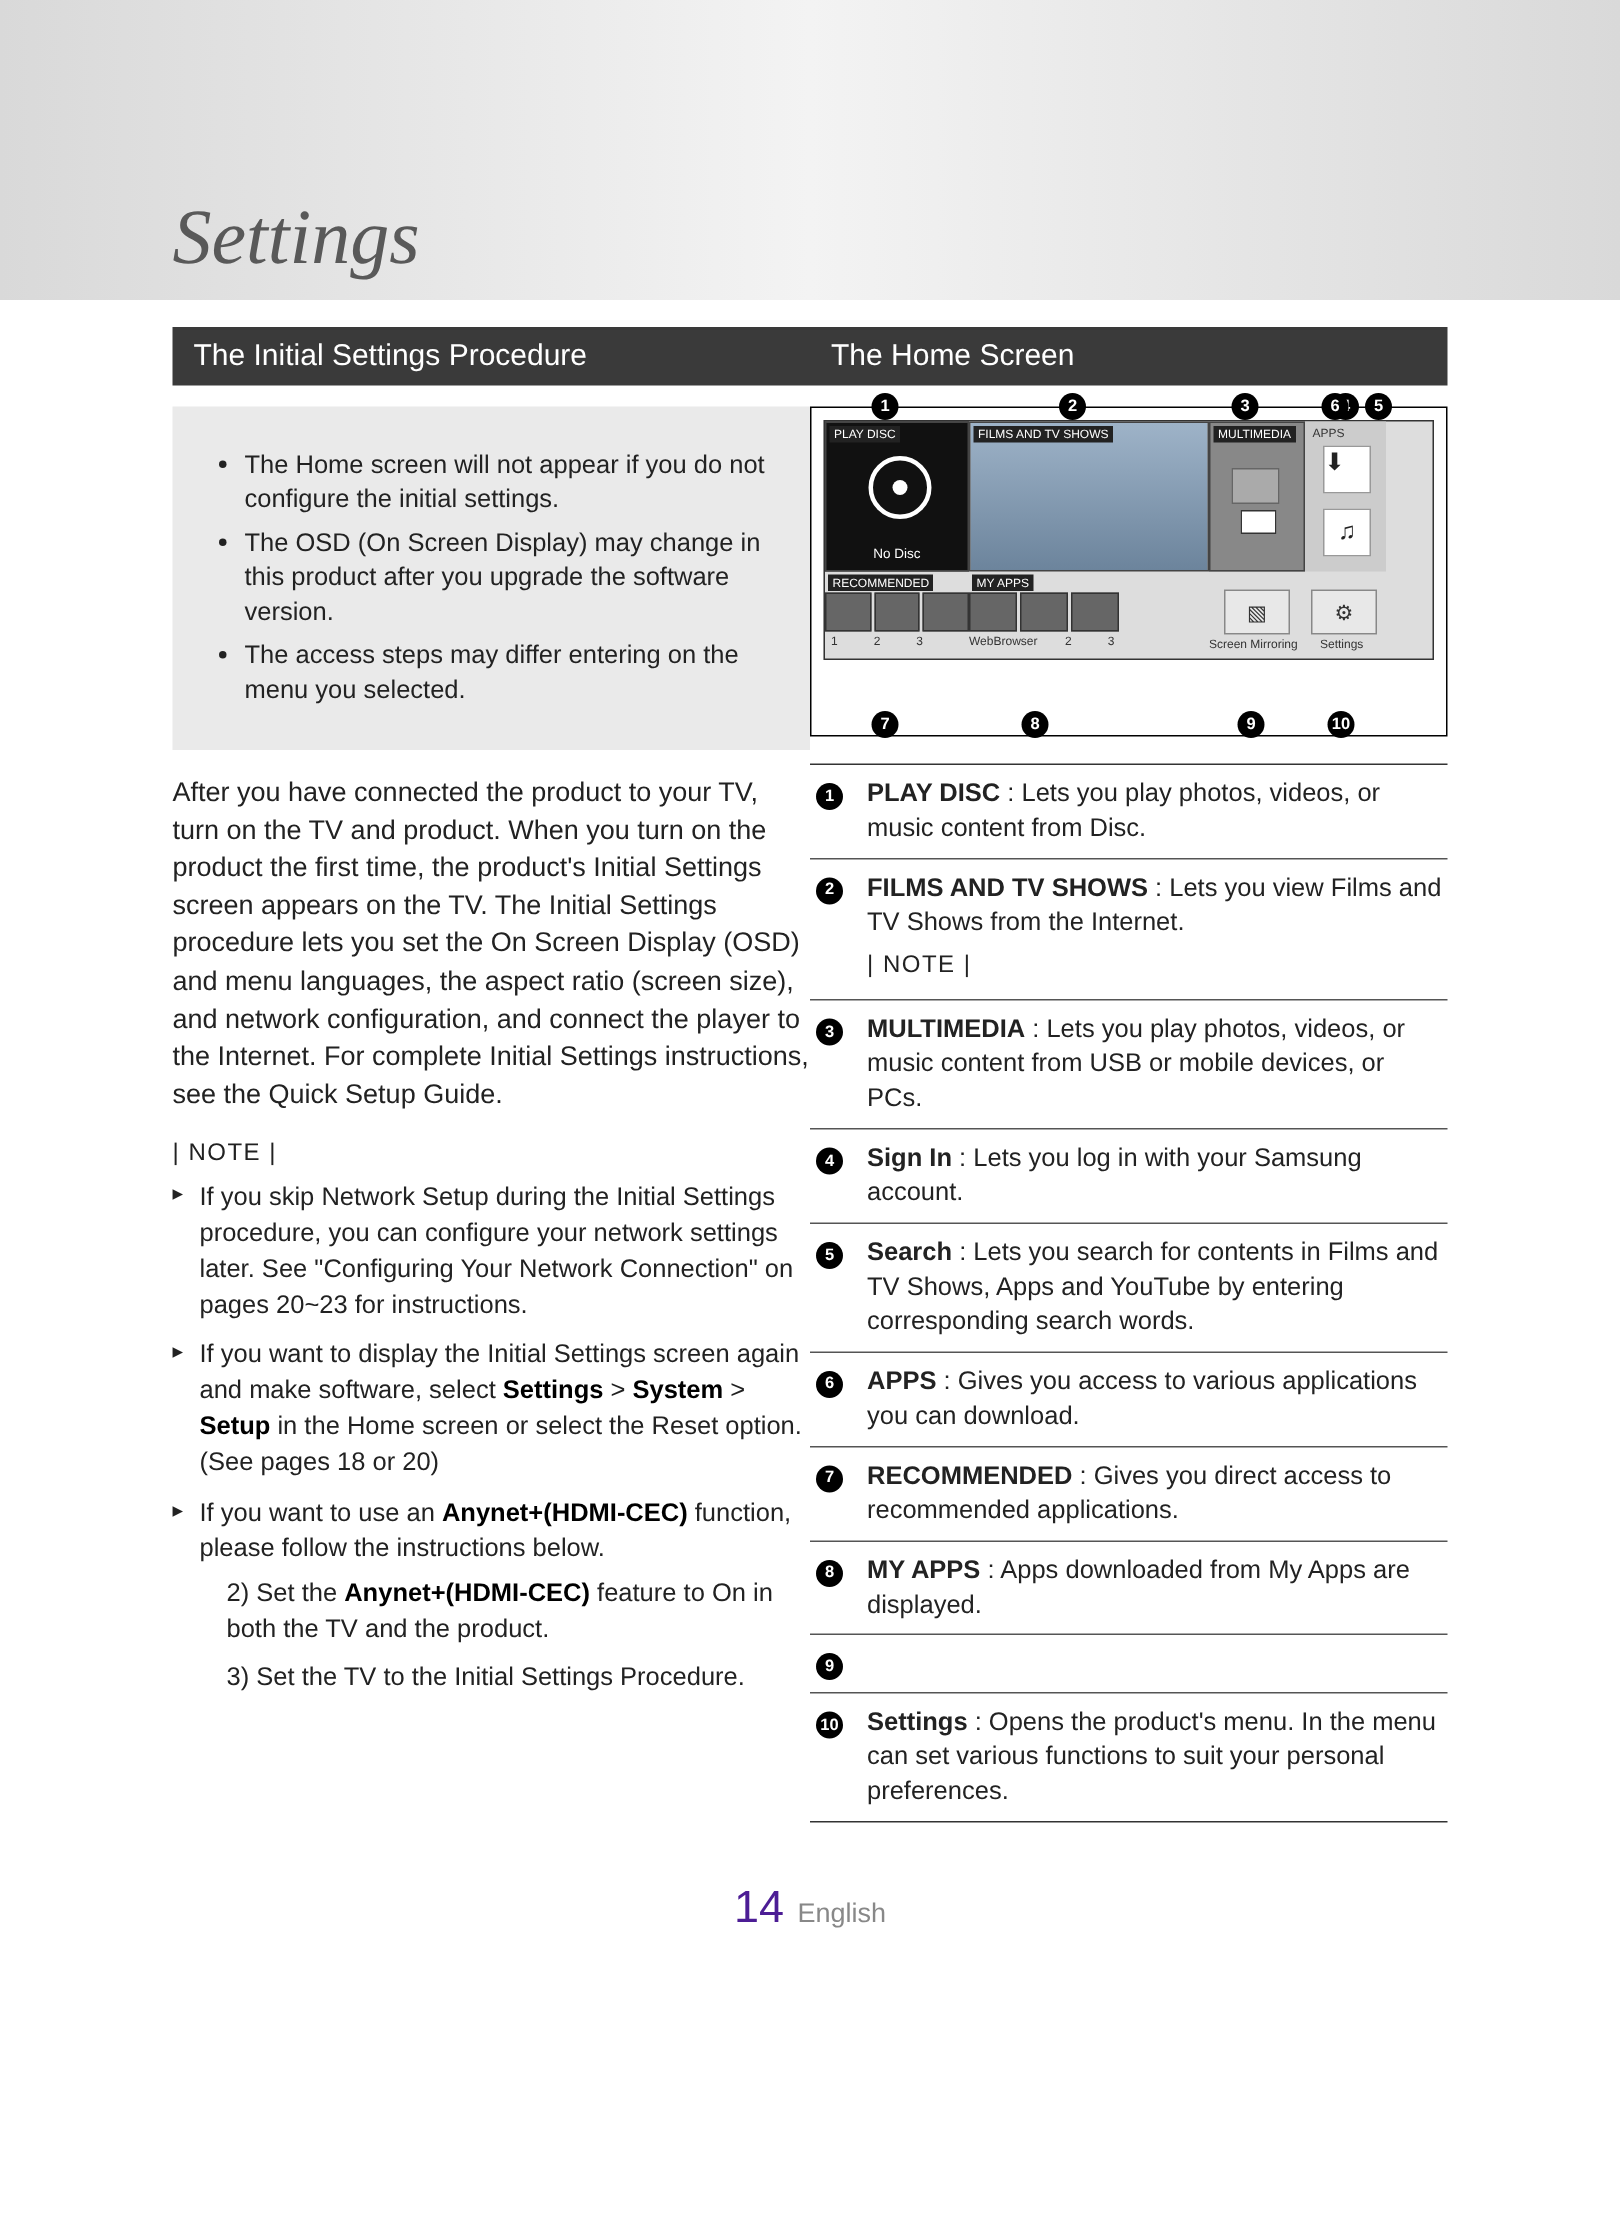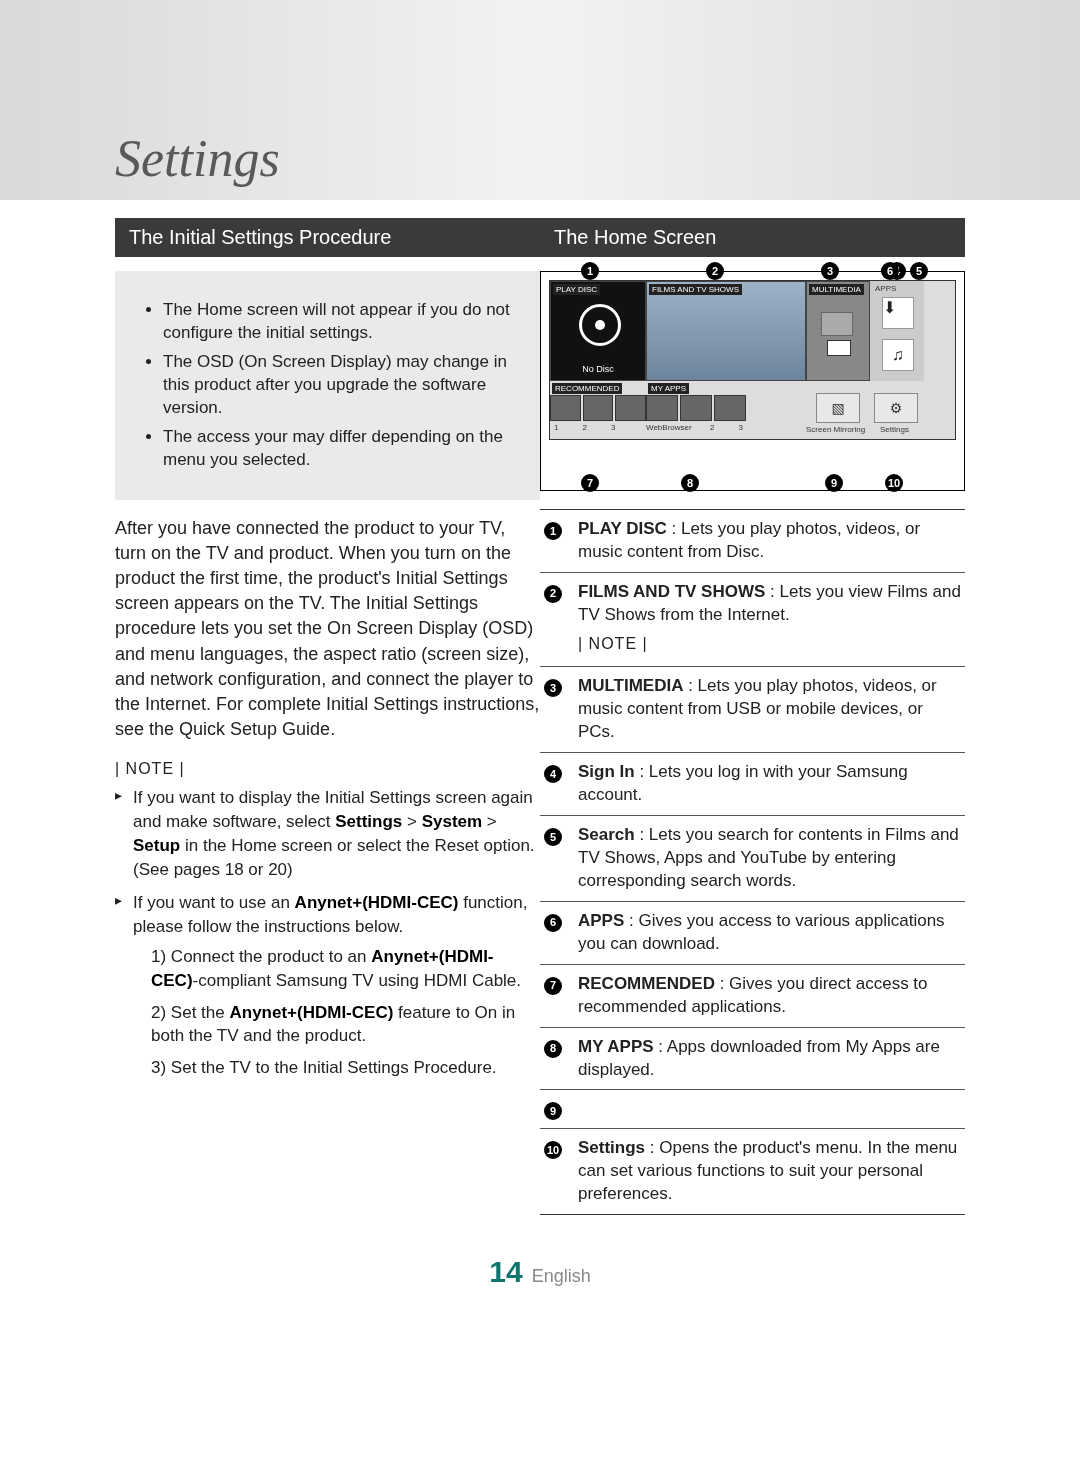"The access your may differ" li { text: your may differ depending -> steps may differ entering }
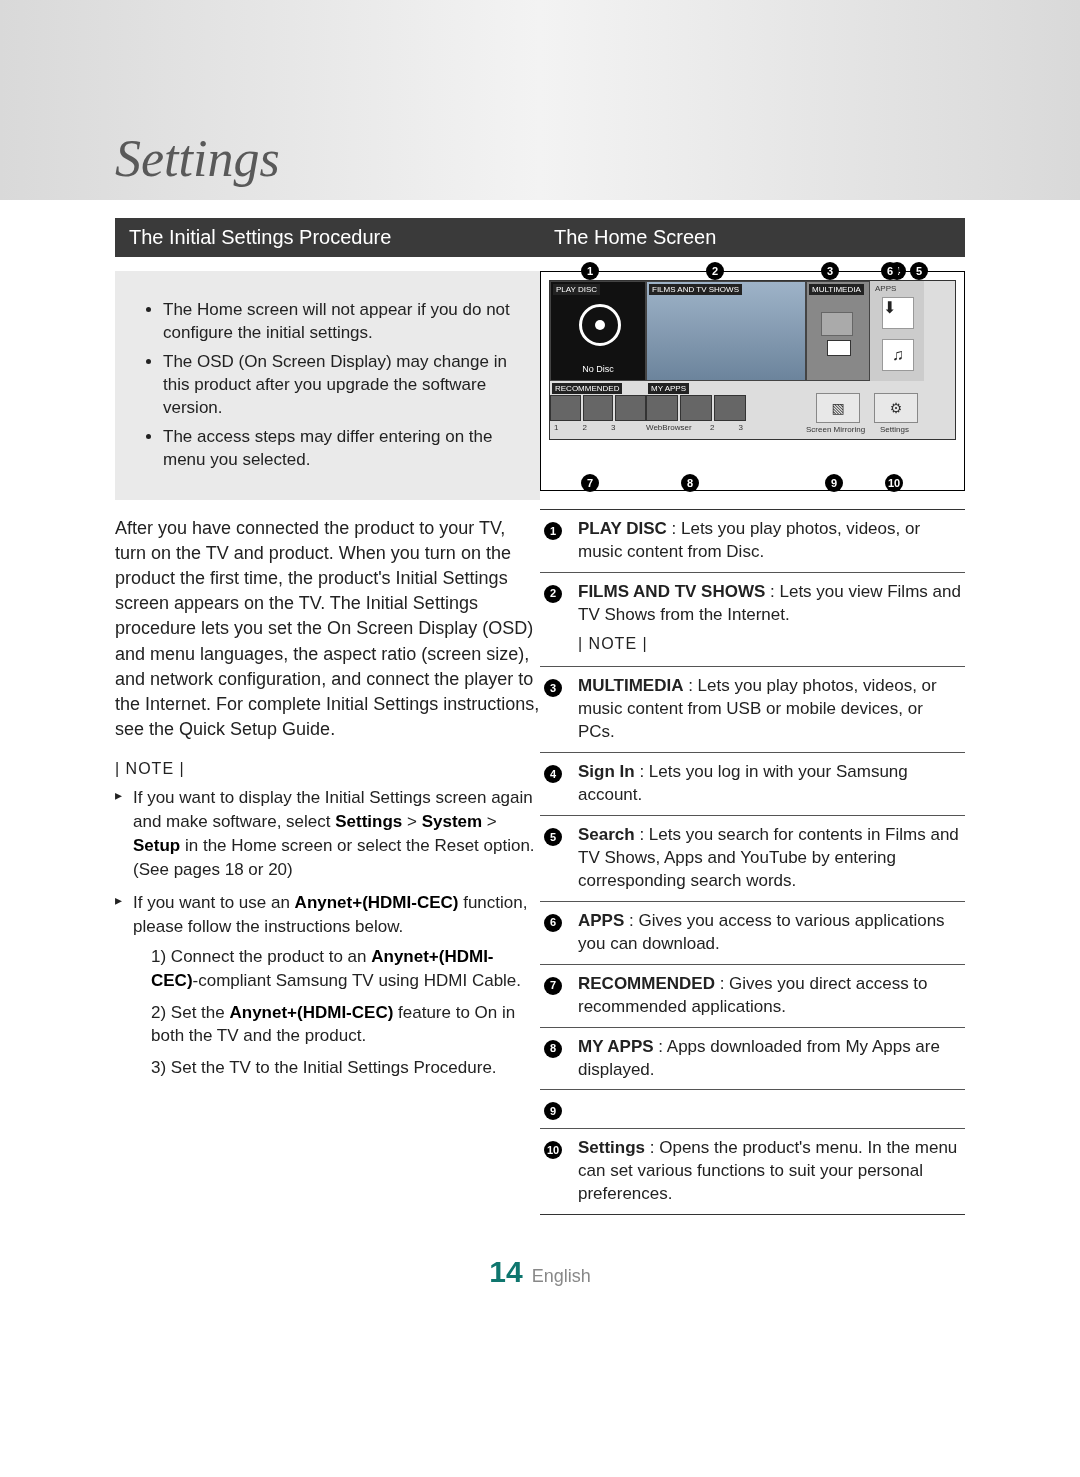"If you skip Network Setup" li { html: none -> <li> <span>If you skip Network Setup during the Initial Settings procedure, you can configure your network settings later. See "Configuring Your Network Connection" on pages 20~23 for instructions.</span> </li> }
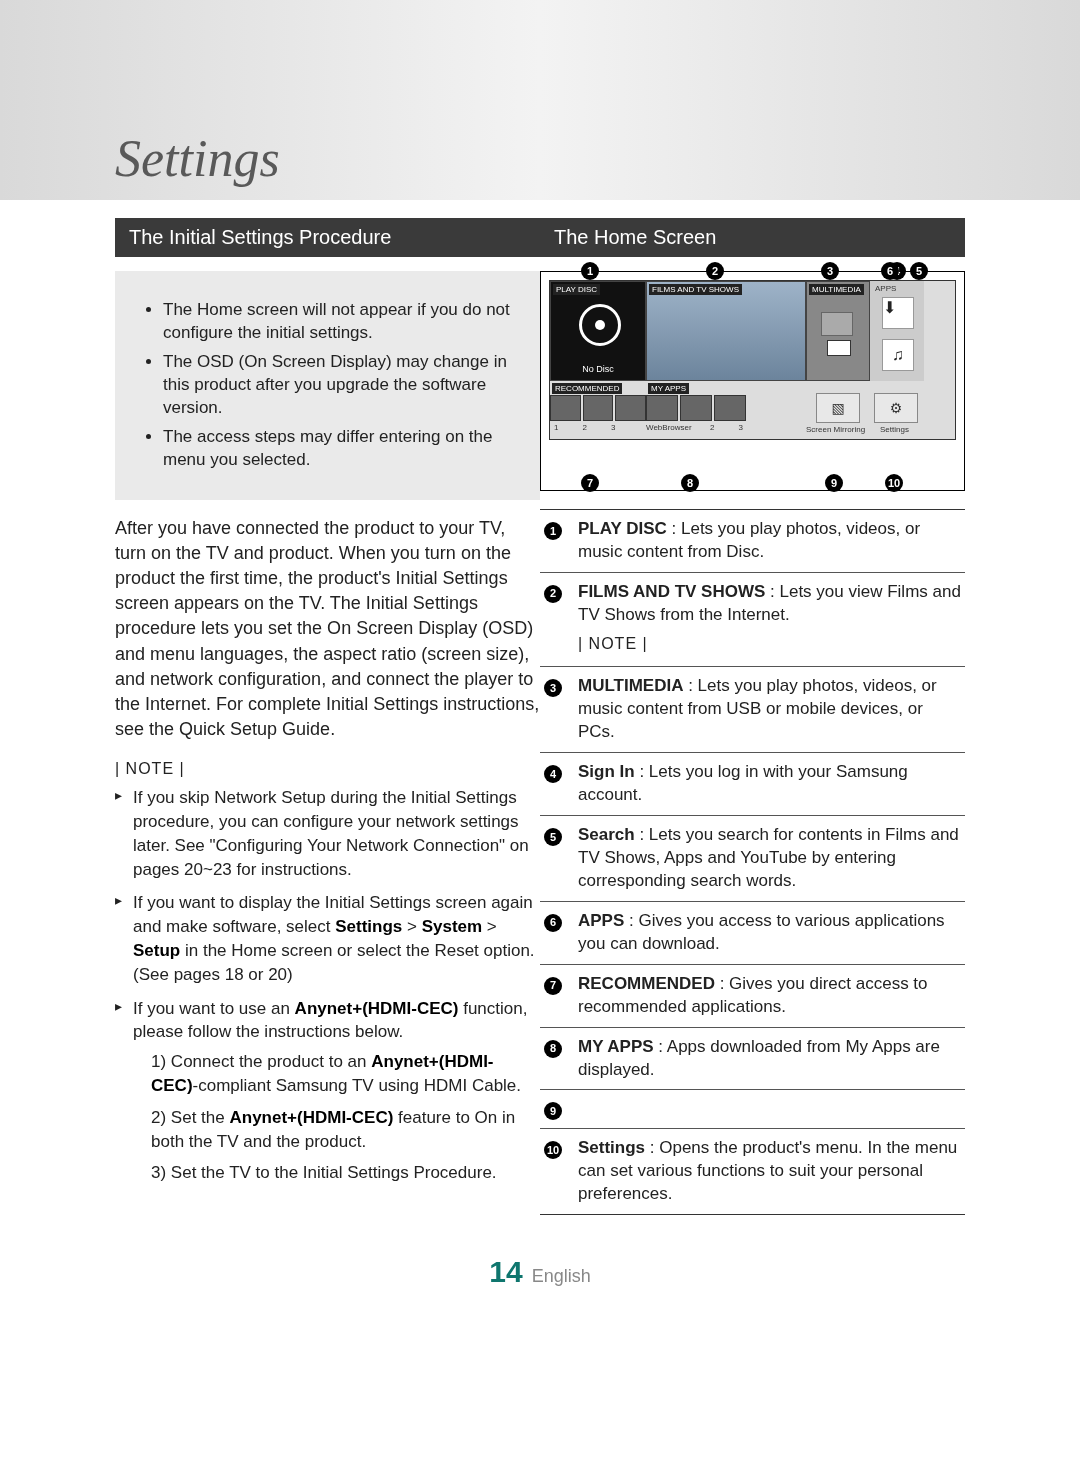"1) Connect the product to" li { html: <li><span>1)</span> <span>Connect the product to an </span><b>Anynet+(HDMI-CEC)</b><span>-compliant Samsung TV using HDMI Cable.</span></li> -> none }
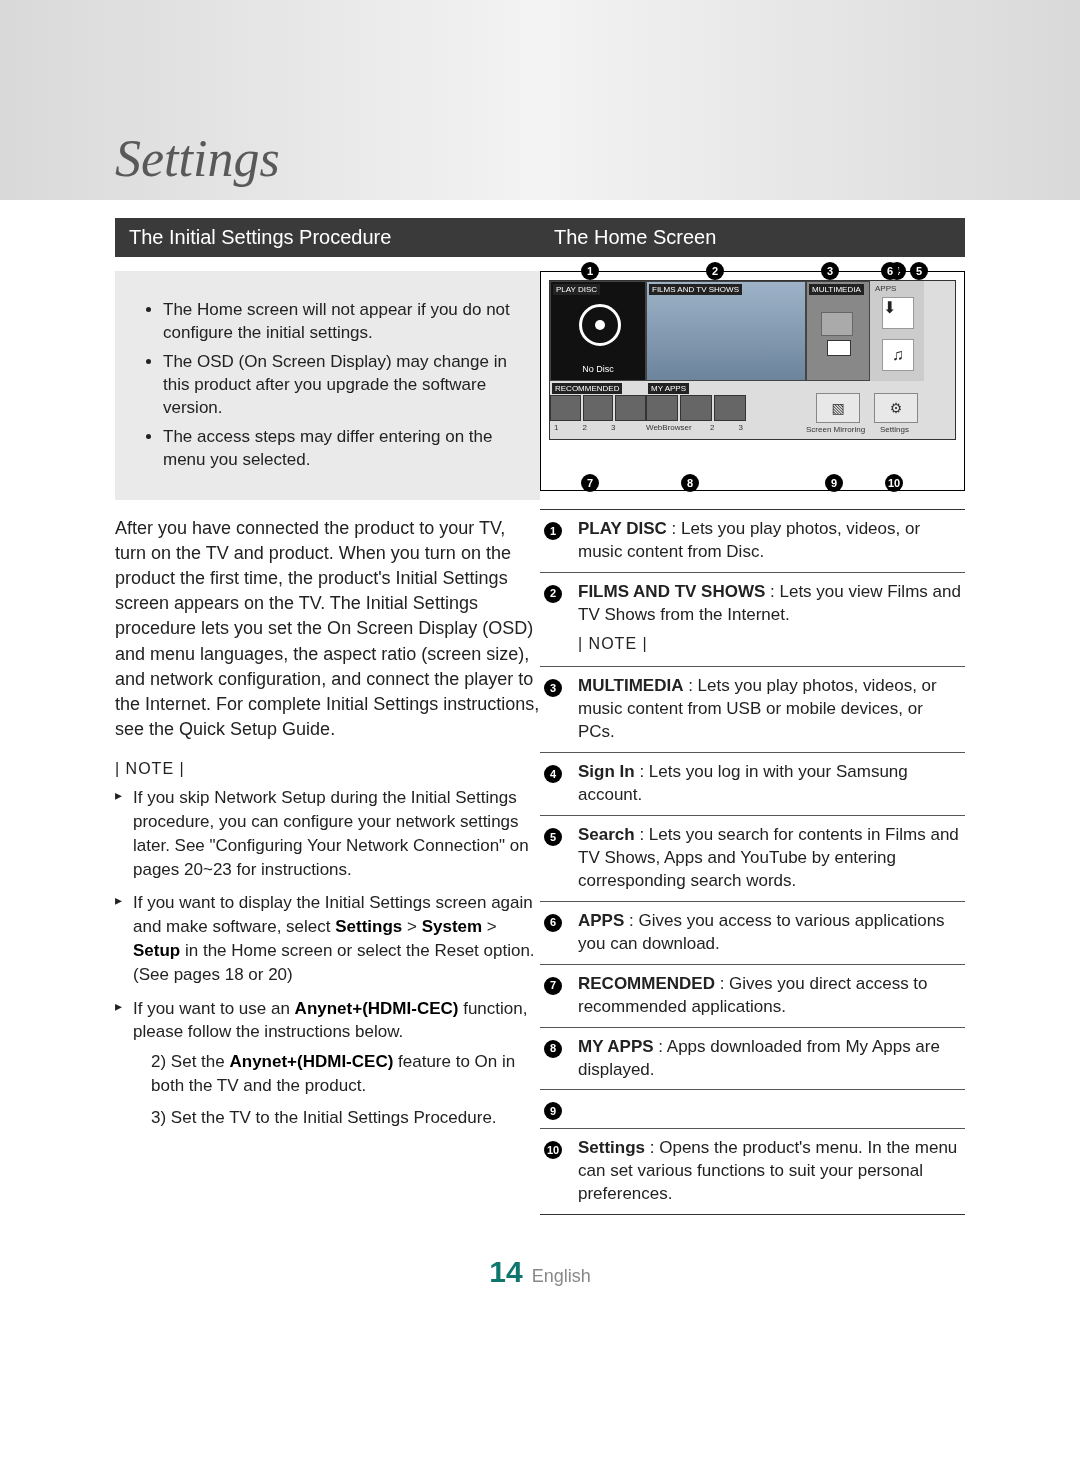"14" .footer .pgnum { color: #0f766e -> #4c1d95; font-weight: bold -> normal }
